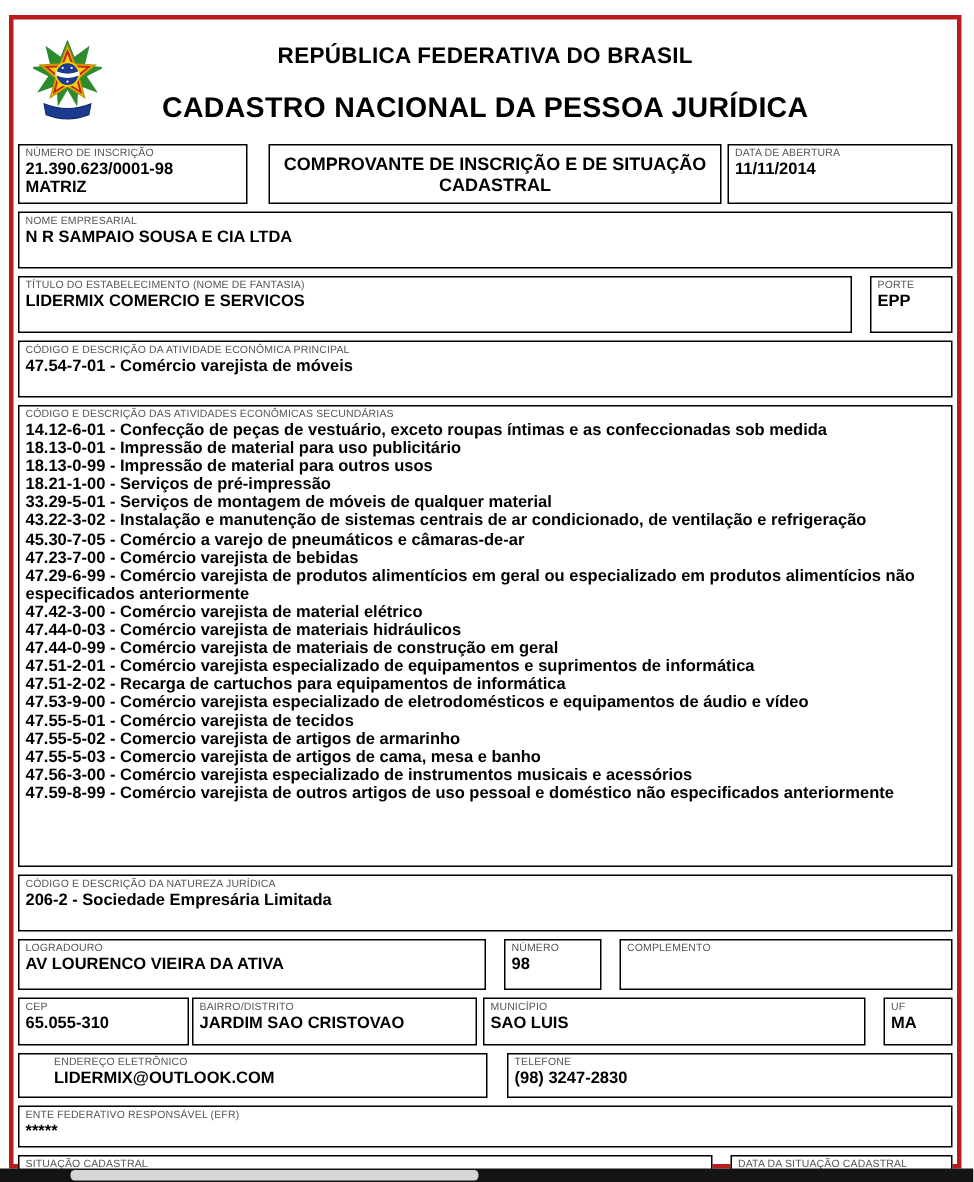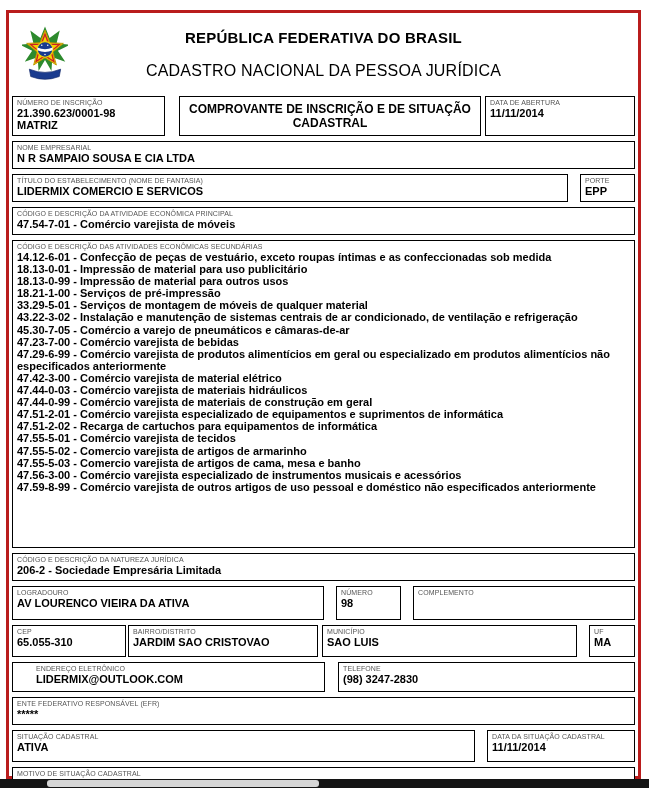"CADASTRO NACIONAL DA PESSOA JURÍDICA" .hdr-t2 { font-size: 16px -> 19px; font-weight: normal -> bold }
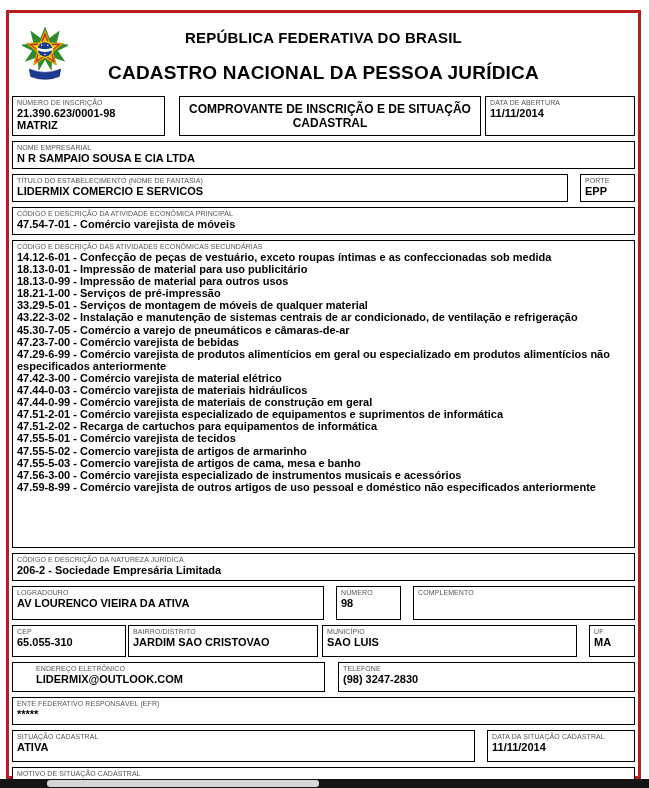"N R SAMPAIO SOUSA E" .h26 { height: 28px -> 38px }
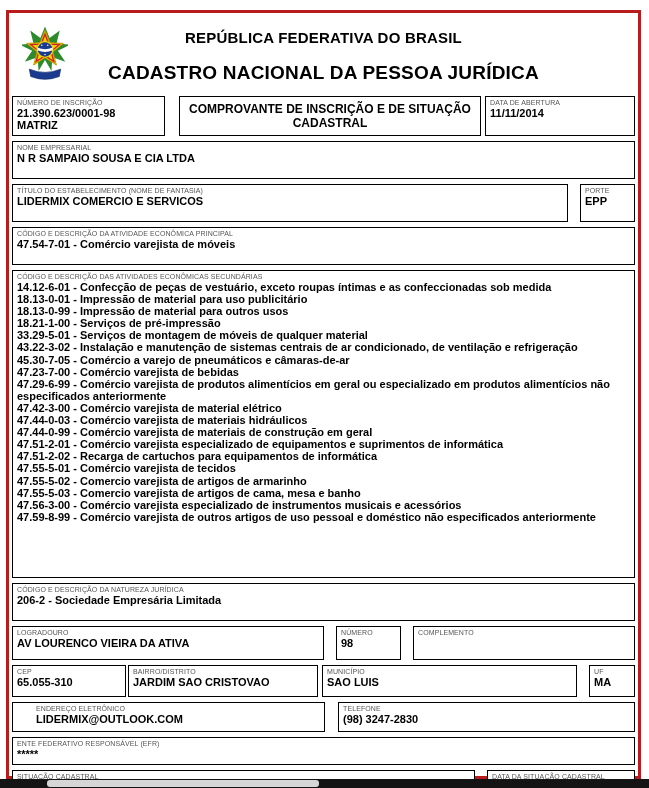"47.53-9-00 - Comércio varejista" div.act-line { html: none -> <div>47.53-9-00 - Comércio varejista especializado de eletrodomésticos e equipamentos de áudio e vídeo</div> }
